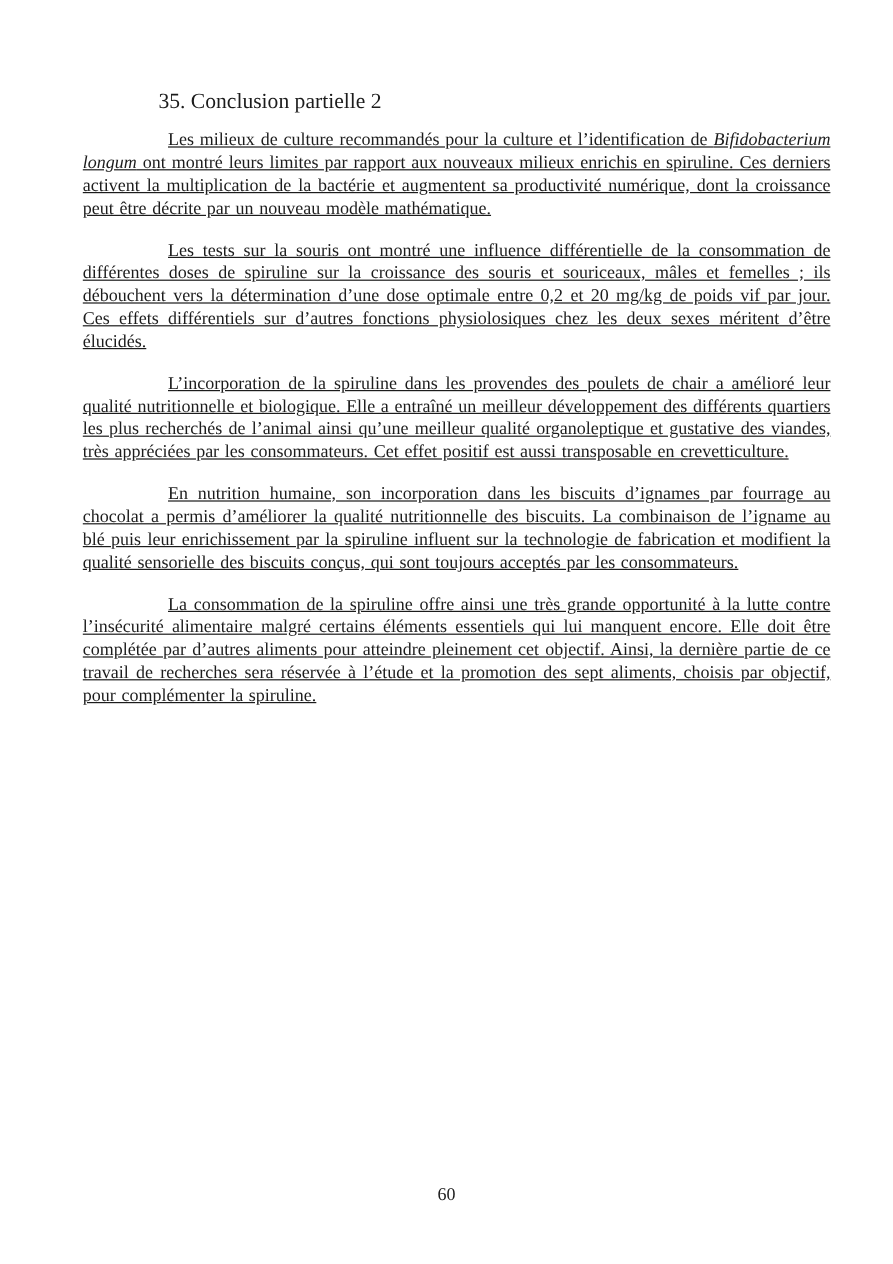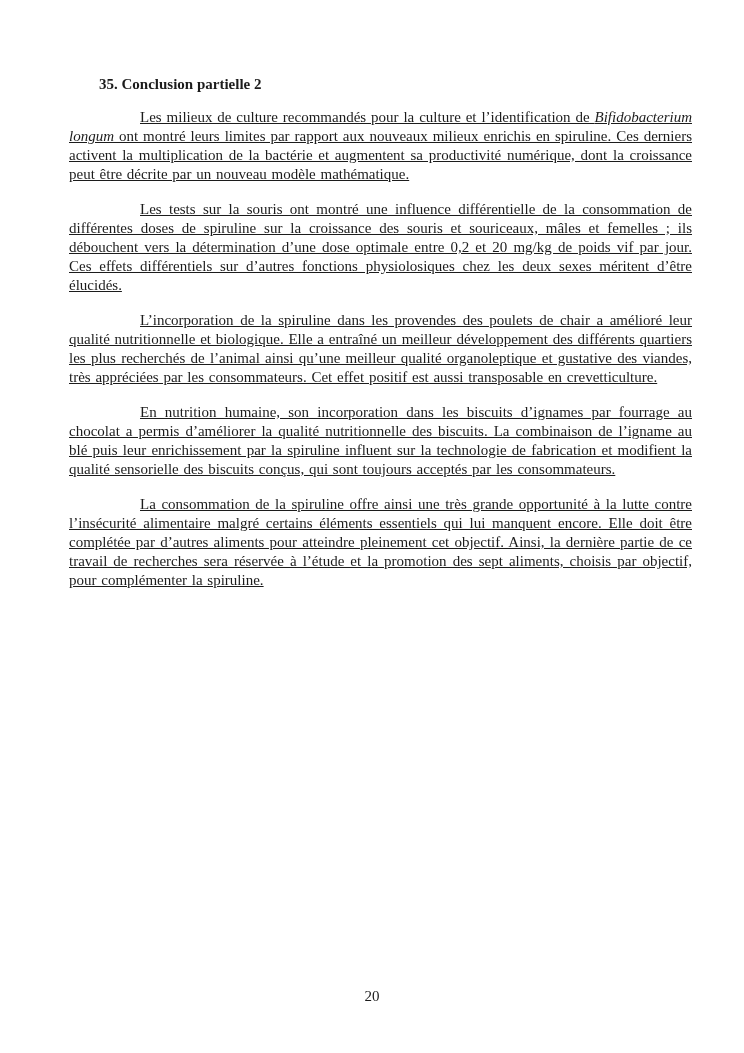"35. Conclusion partielle 2" .doc-heading { font-size: 15px -> 18px; font-weight: bold -> normal; margin: 0 0 14px 30px -> 0 0 14px 63px }
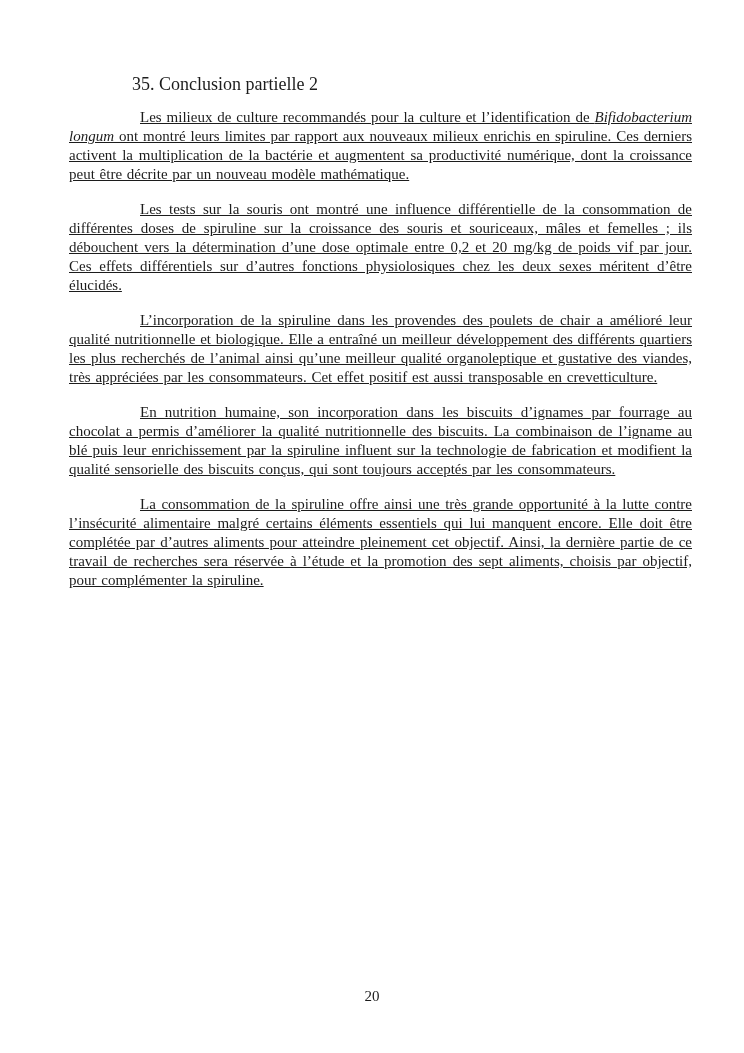"20" div.page-footer { text: 20 -> 60 }
